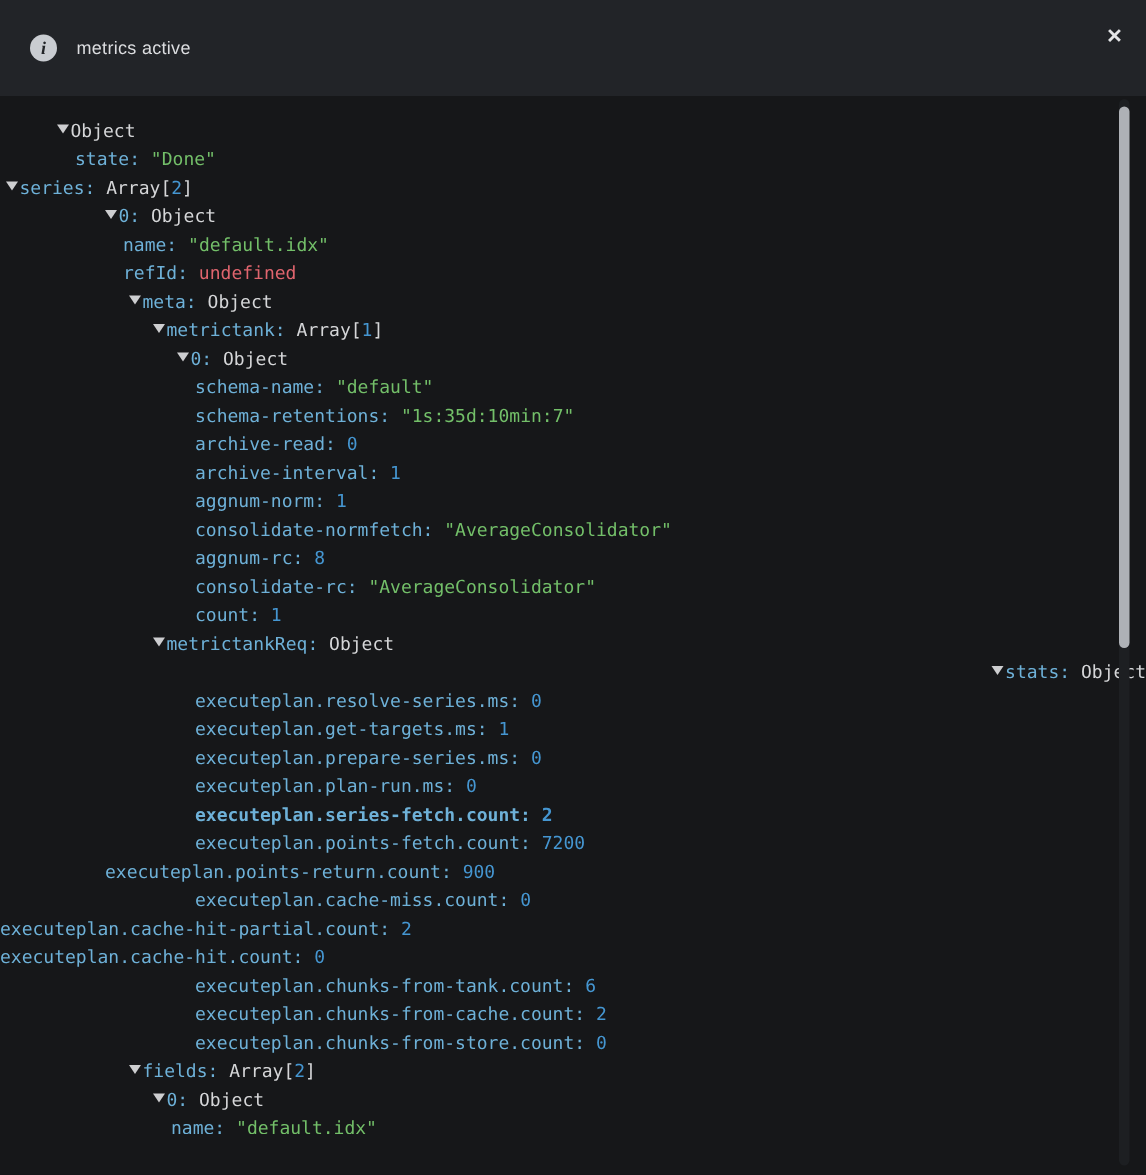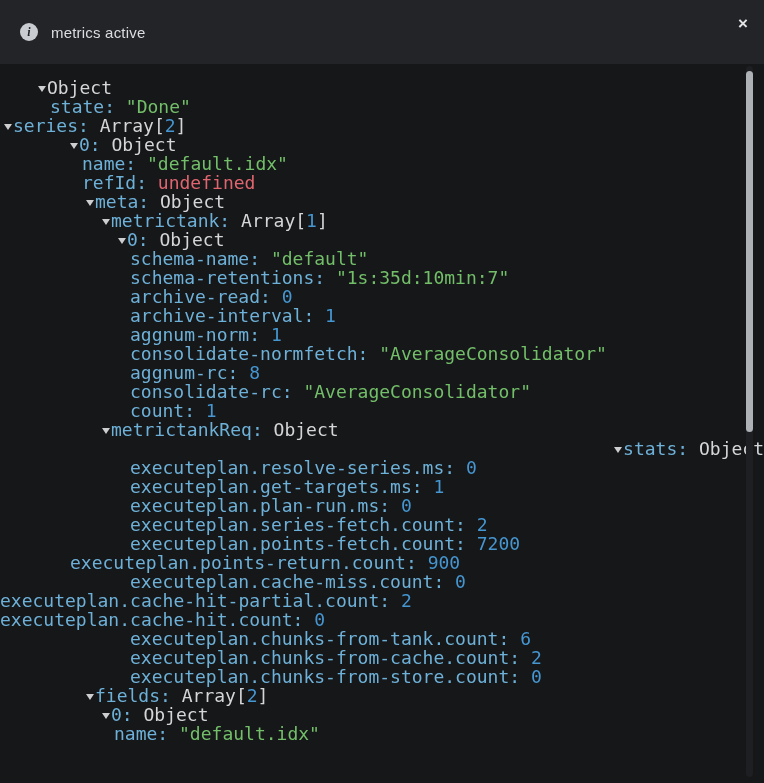"metrics active" .title { font-size: 15px -> 12px }
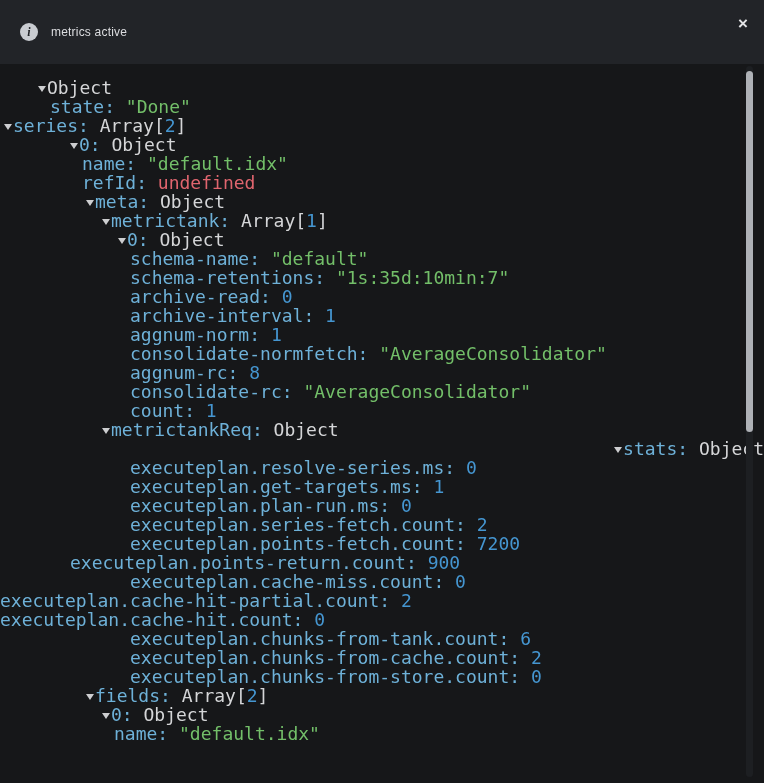"Object" .row { font-size: 18px -> 12px }
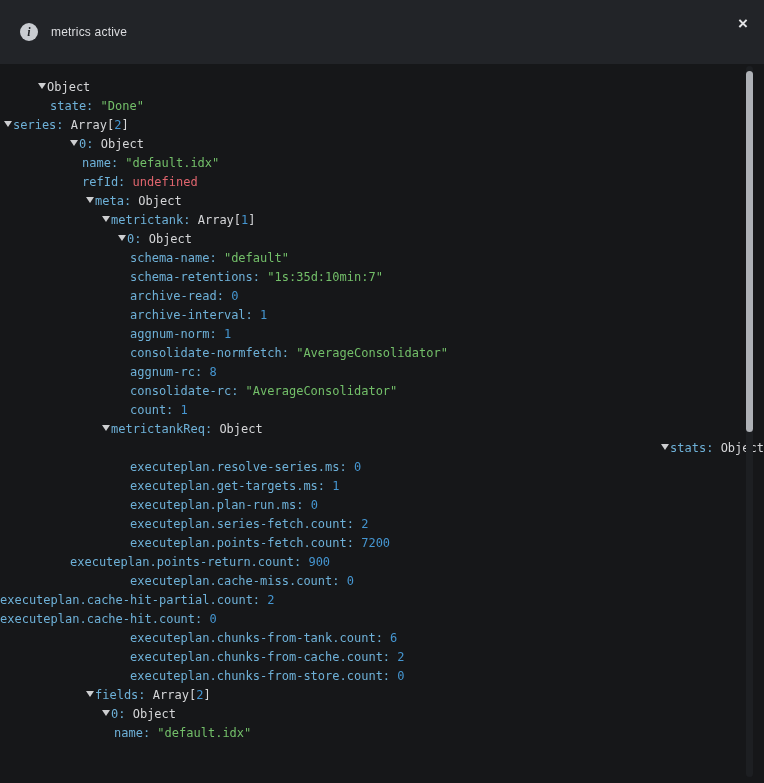"executeplan.prepare-series.ms: 0" div.row { html: none -> <div><span>executeplan.prepare-series.ms: </span><span>0</span></div> }
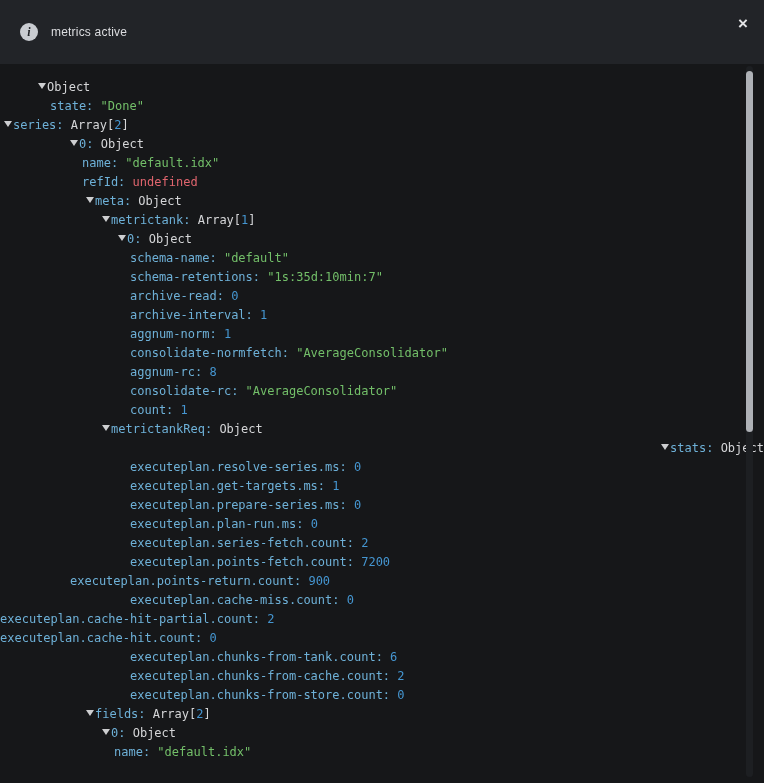"executeplan.series-fetch.count: 2" div.row { font-weight: none -> bold }
